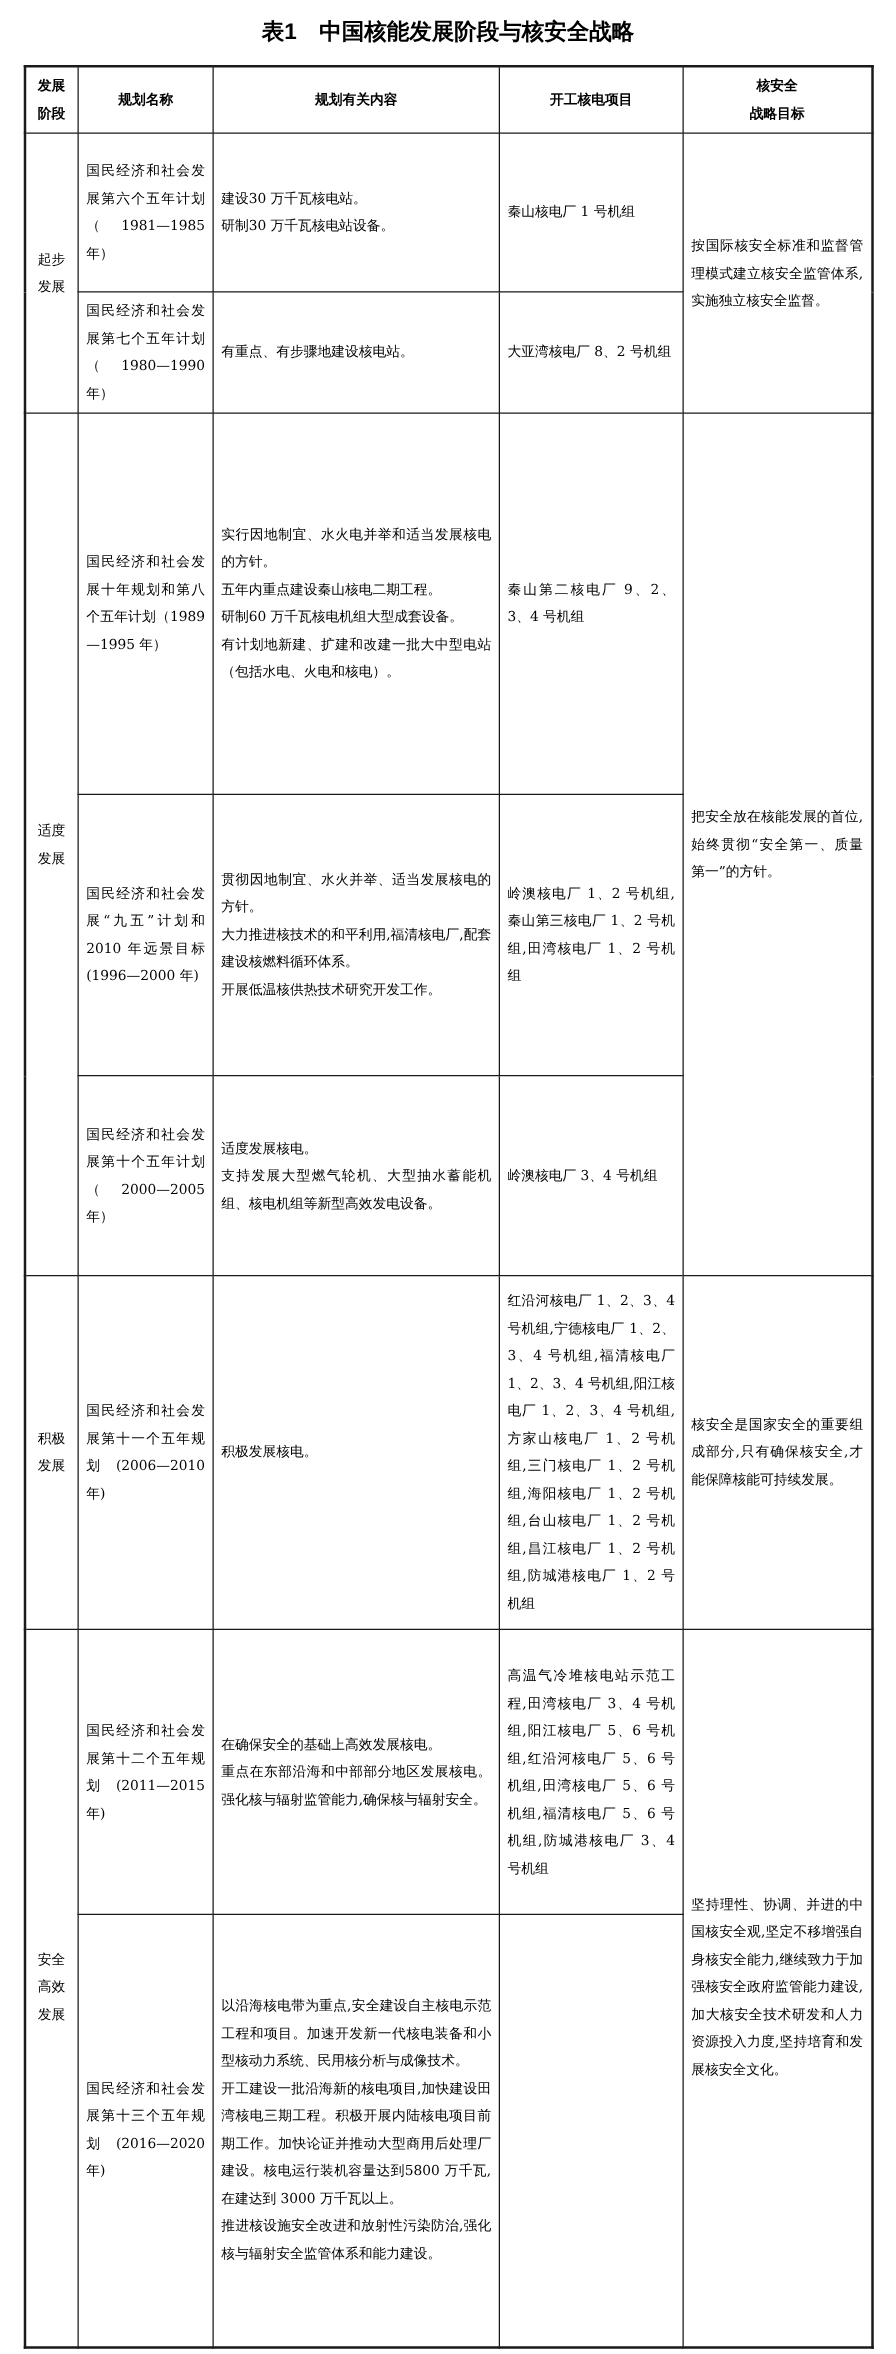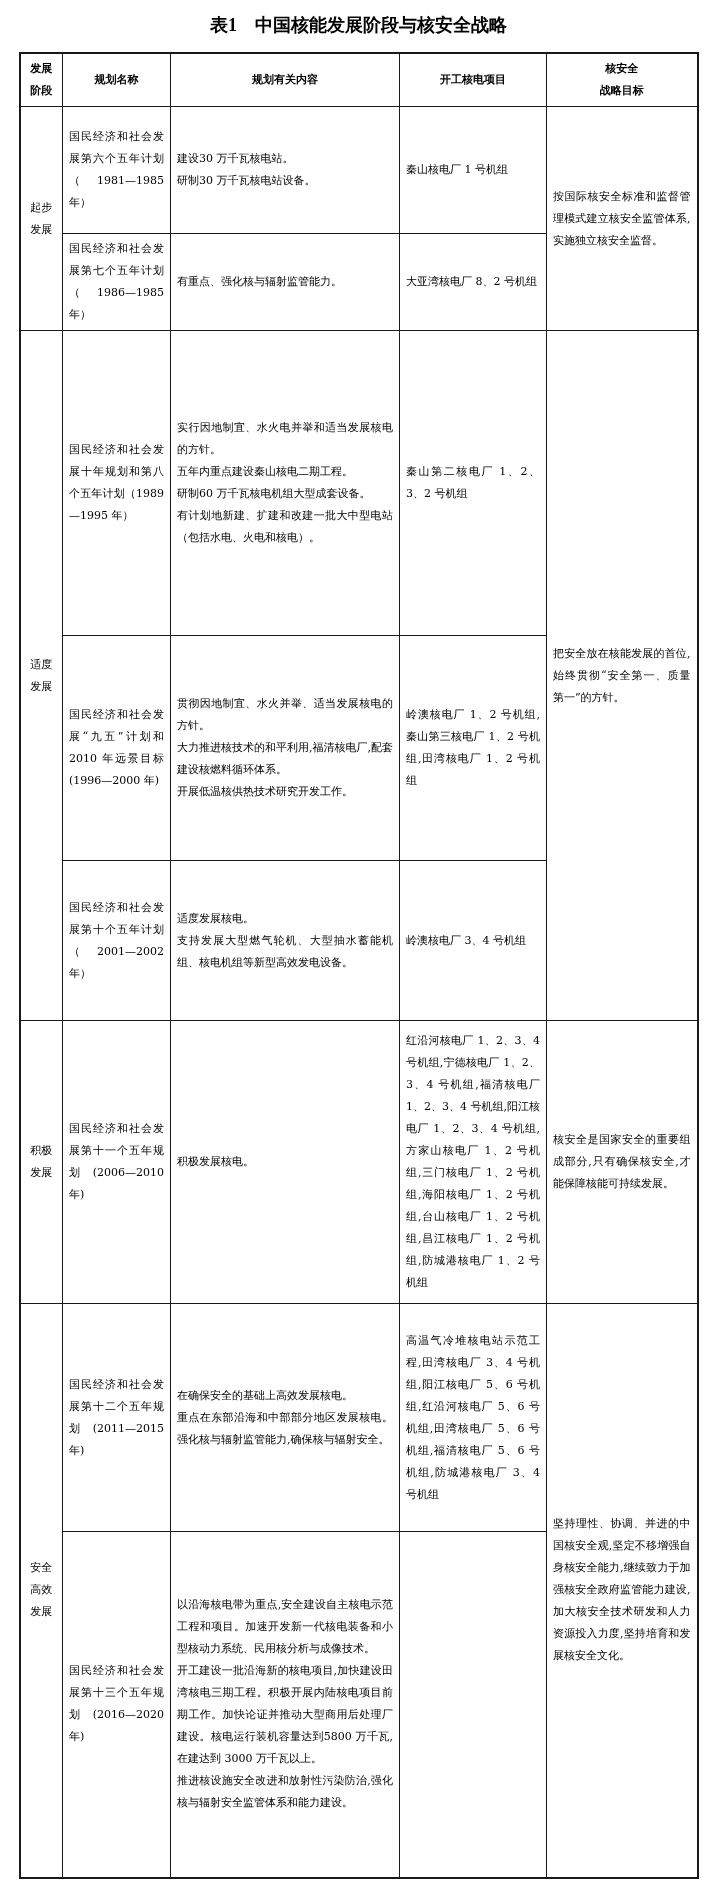"表1 中国核能发展阶段与核安全战略" .doc-title { font-family: Liberation Serif, serif -> Liberation Sans, sans-serif }
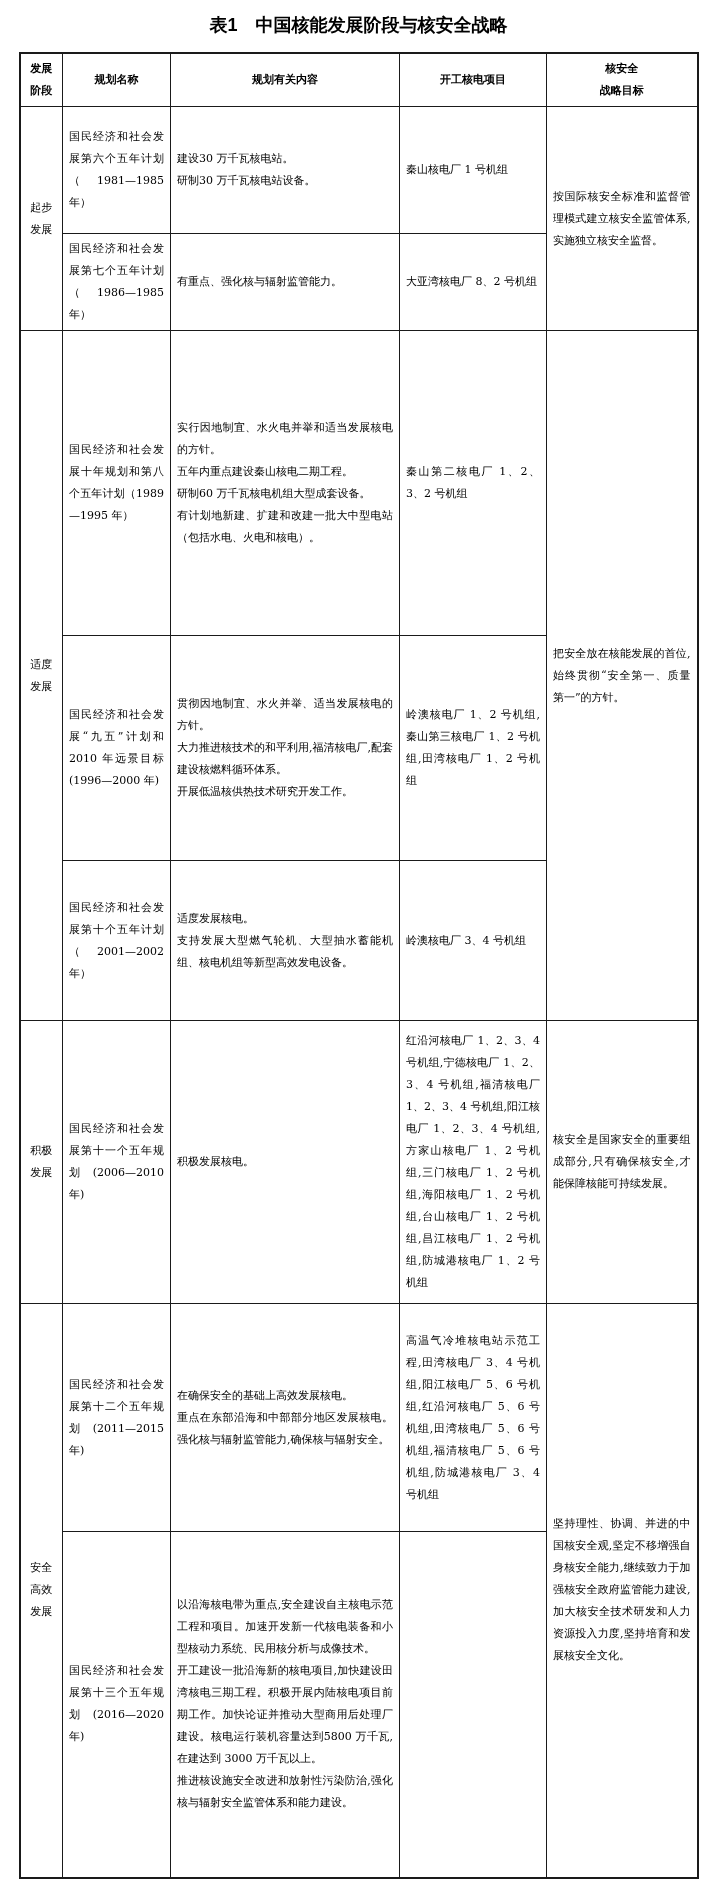"国民经济和社会发展第七个五年计划（1986—1985 年）" td.plan { text: 1986—1985 -> 1980—1990 }
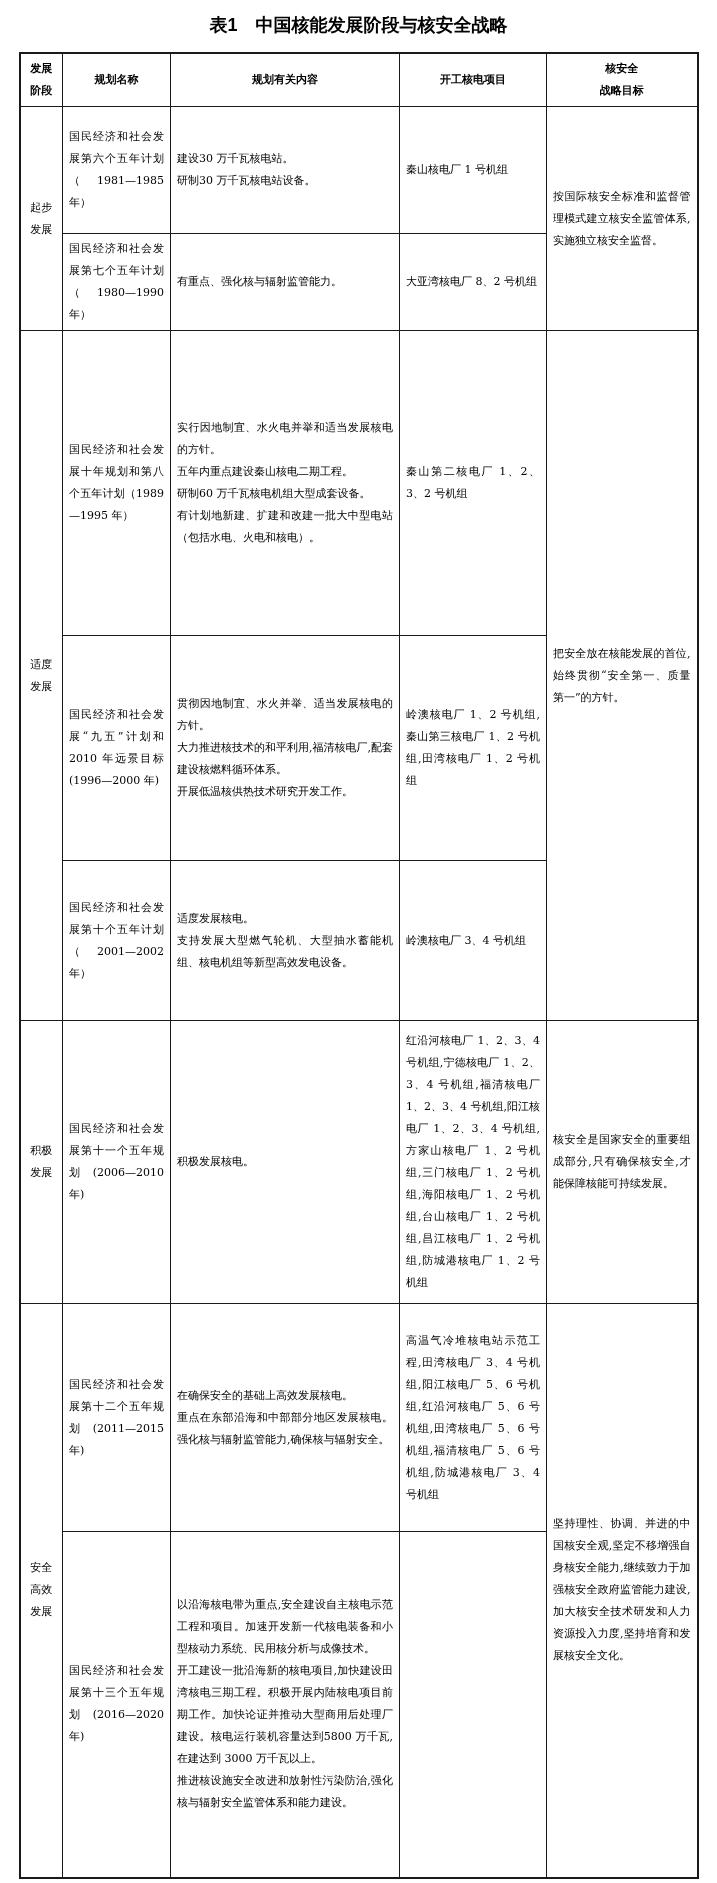"有重点、强化核与辐射监管能力。" td.content { text: 强化核与辐射监管能力 -> 有步骤地建设核电站 }
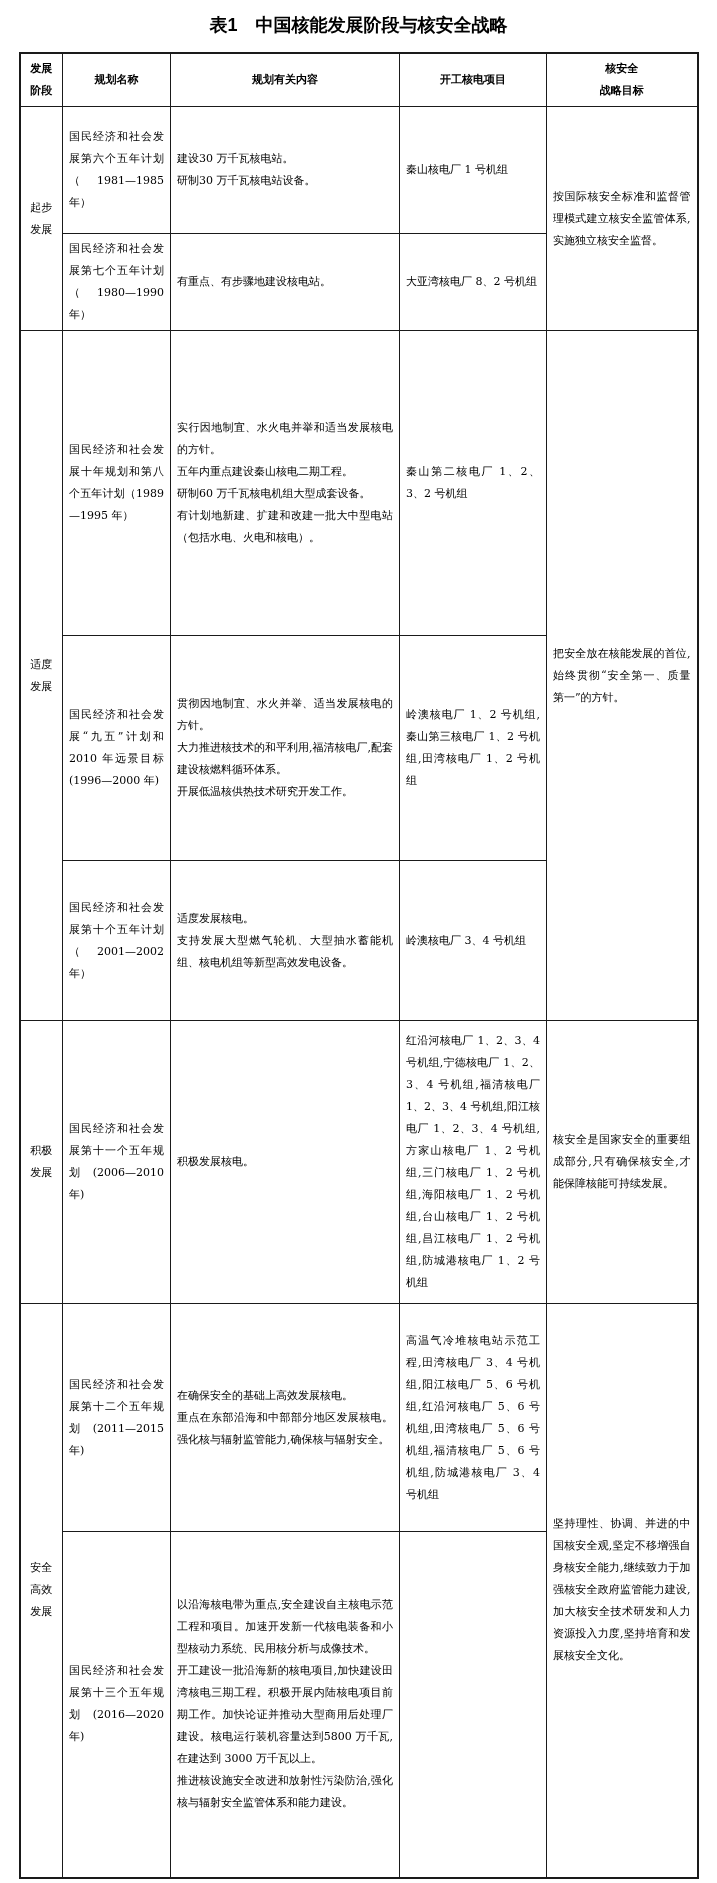"秦山第二核电厂 1、2、3、2 号机组" td.projects { text: 1、2、3、2 -> 9、2、3、4 }
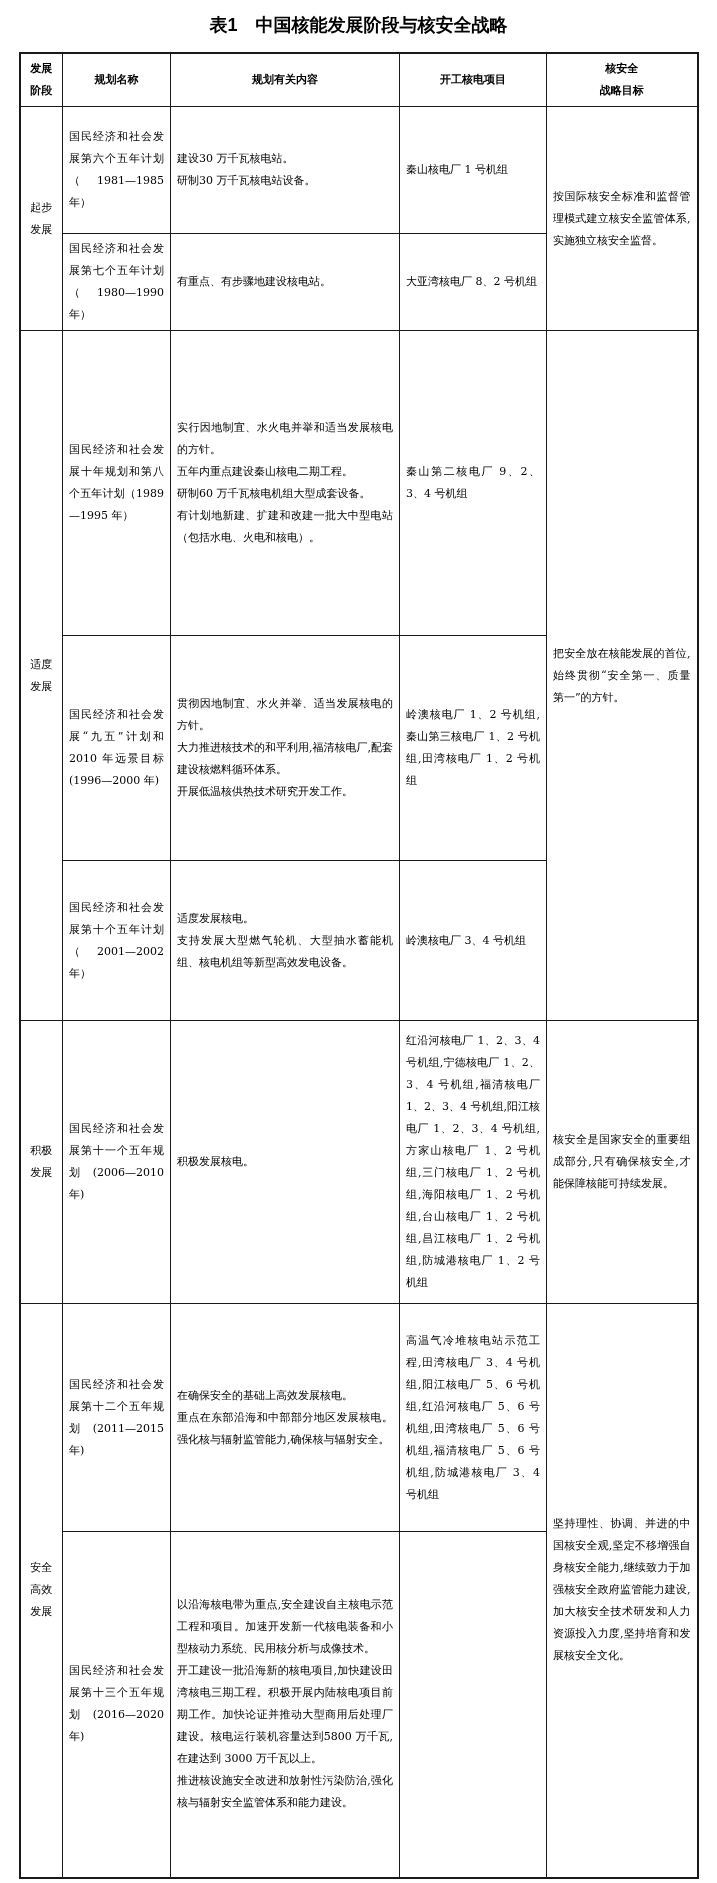"国民经济和社会发展第十个五年计划（2001—2002 年）" td.plan { text: 2001—2002 -> 2000—2005 }
